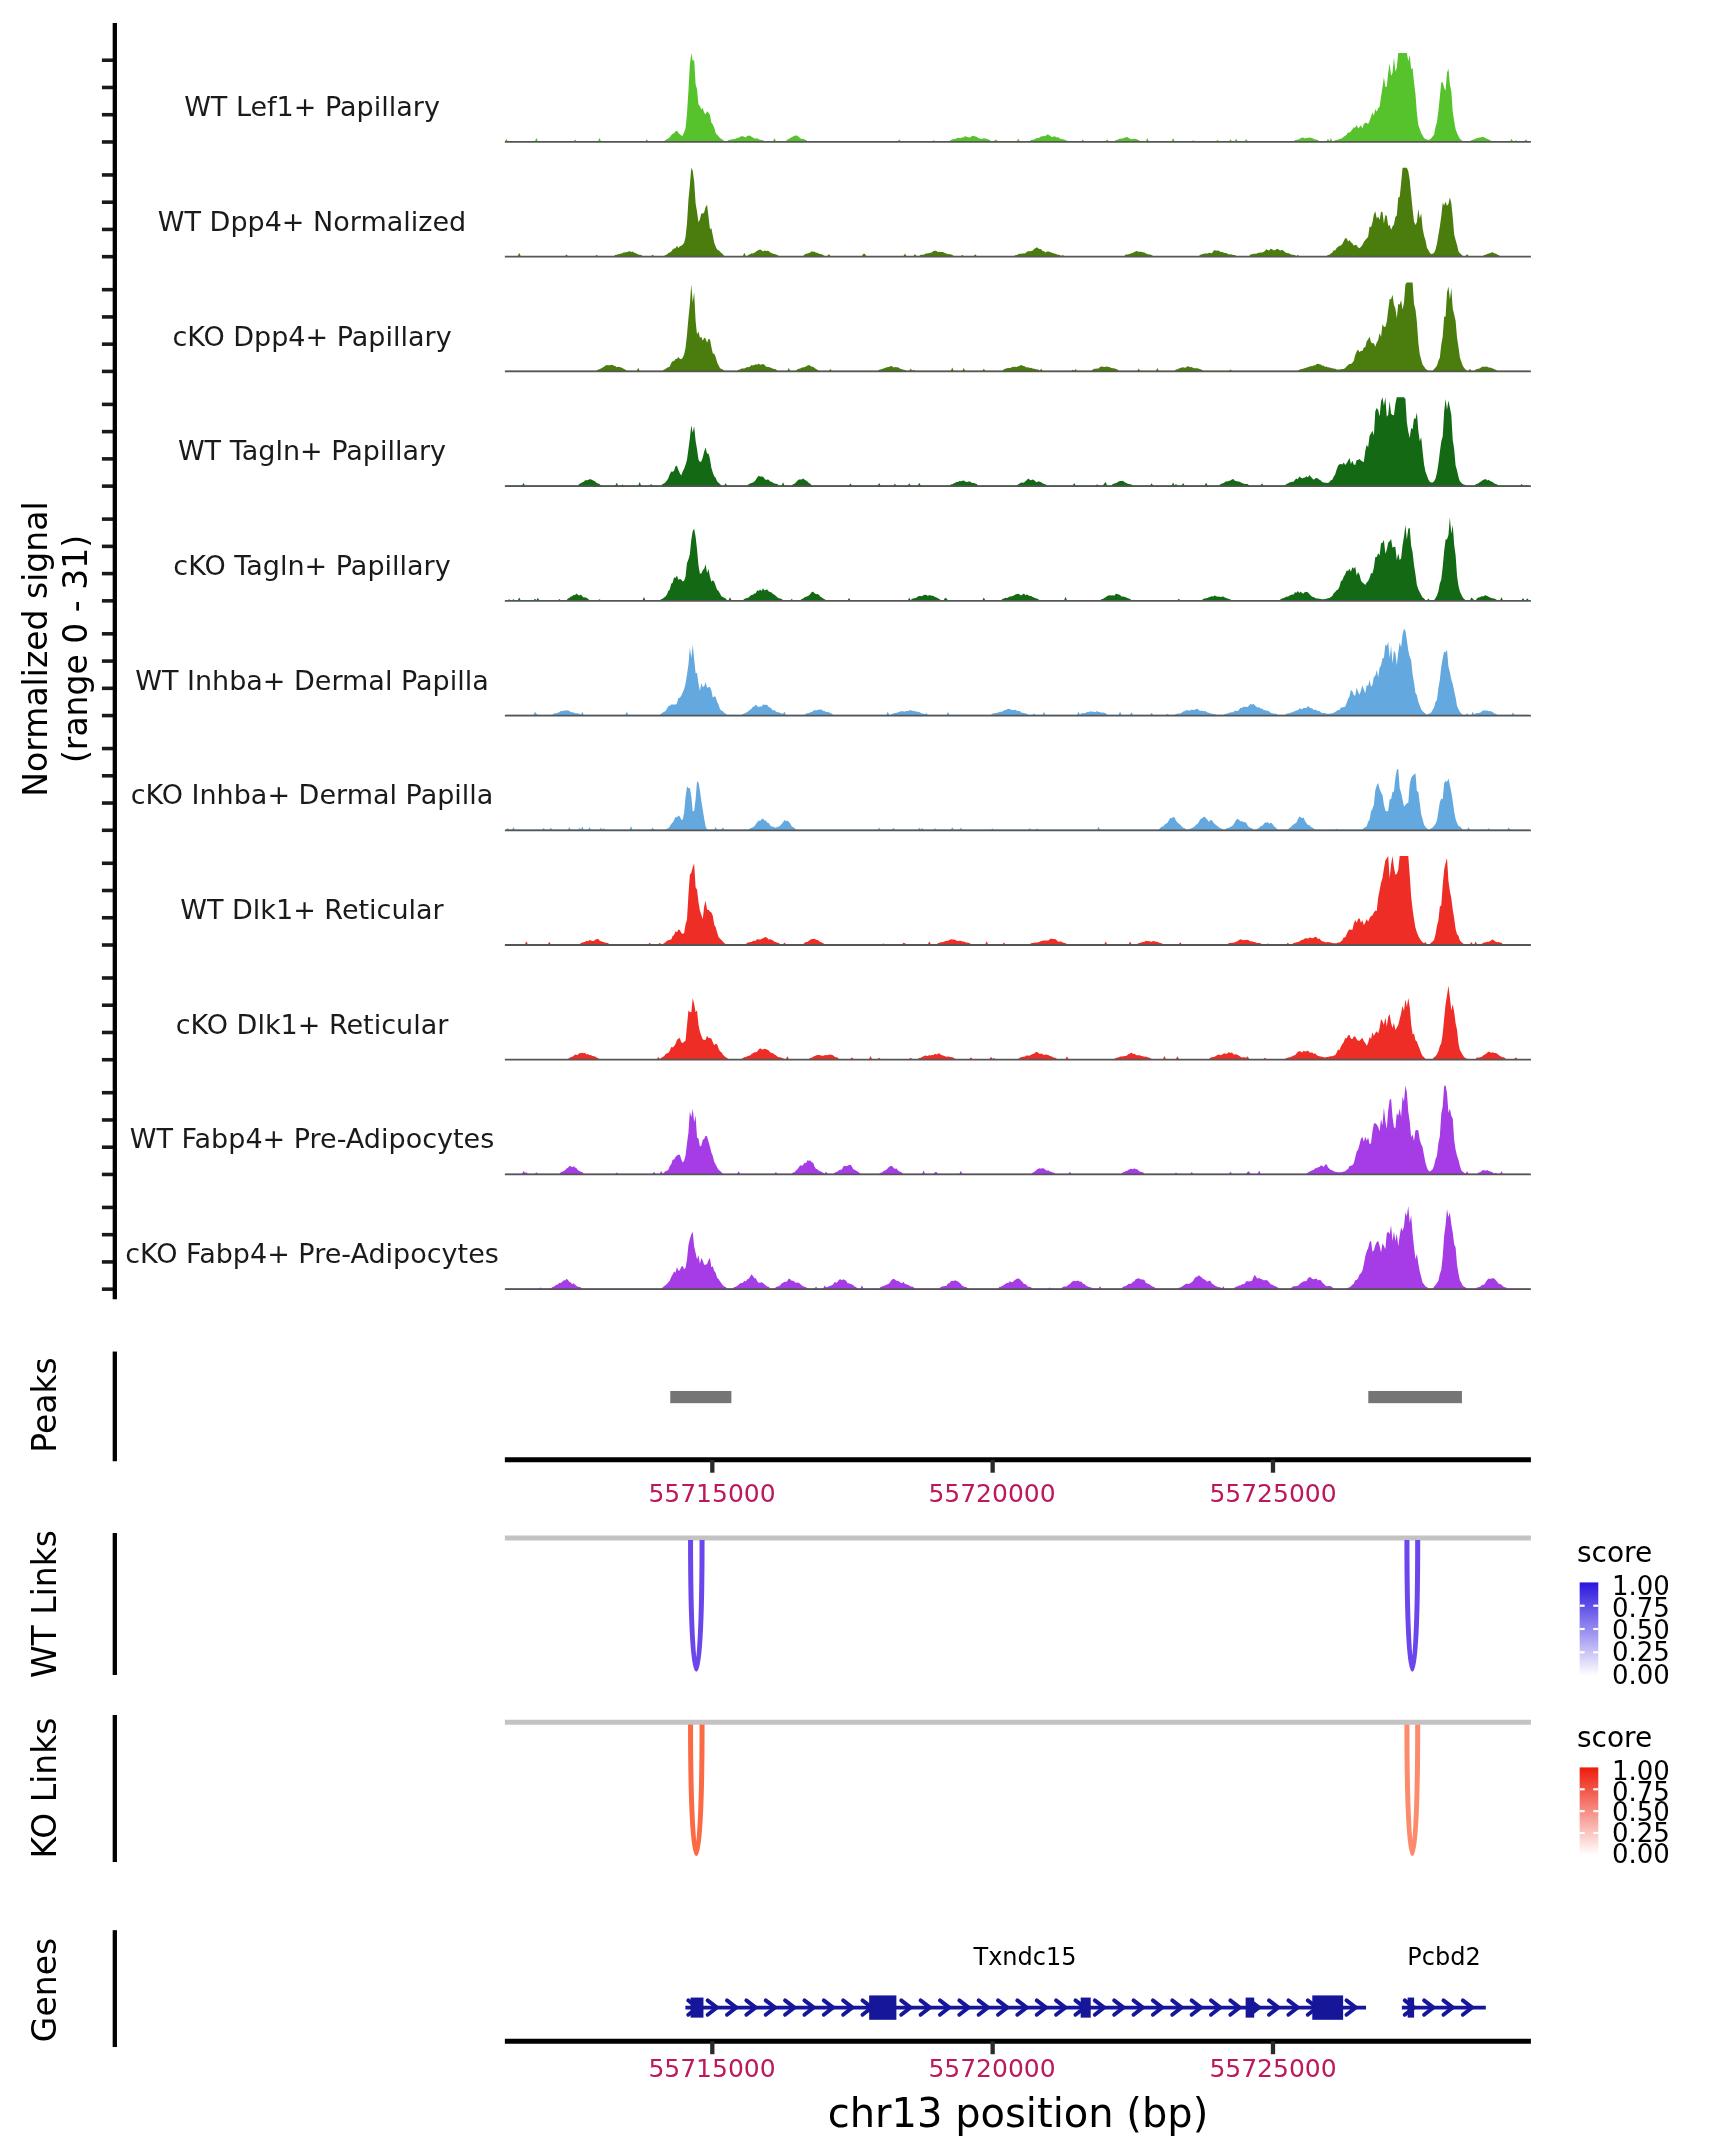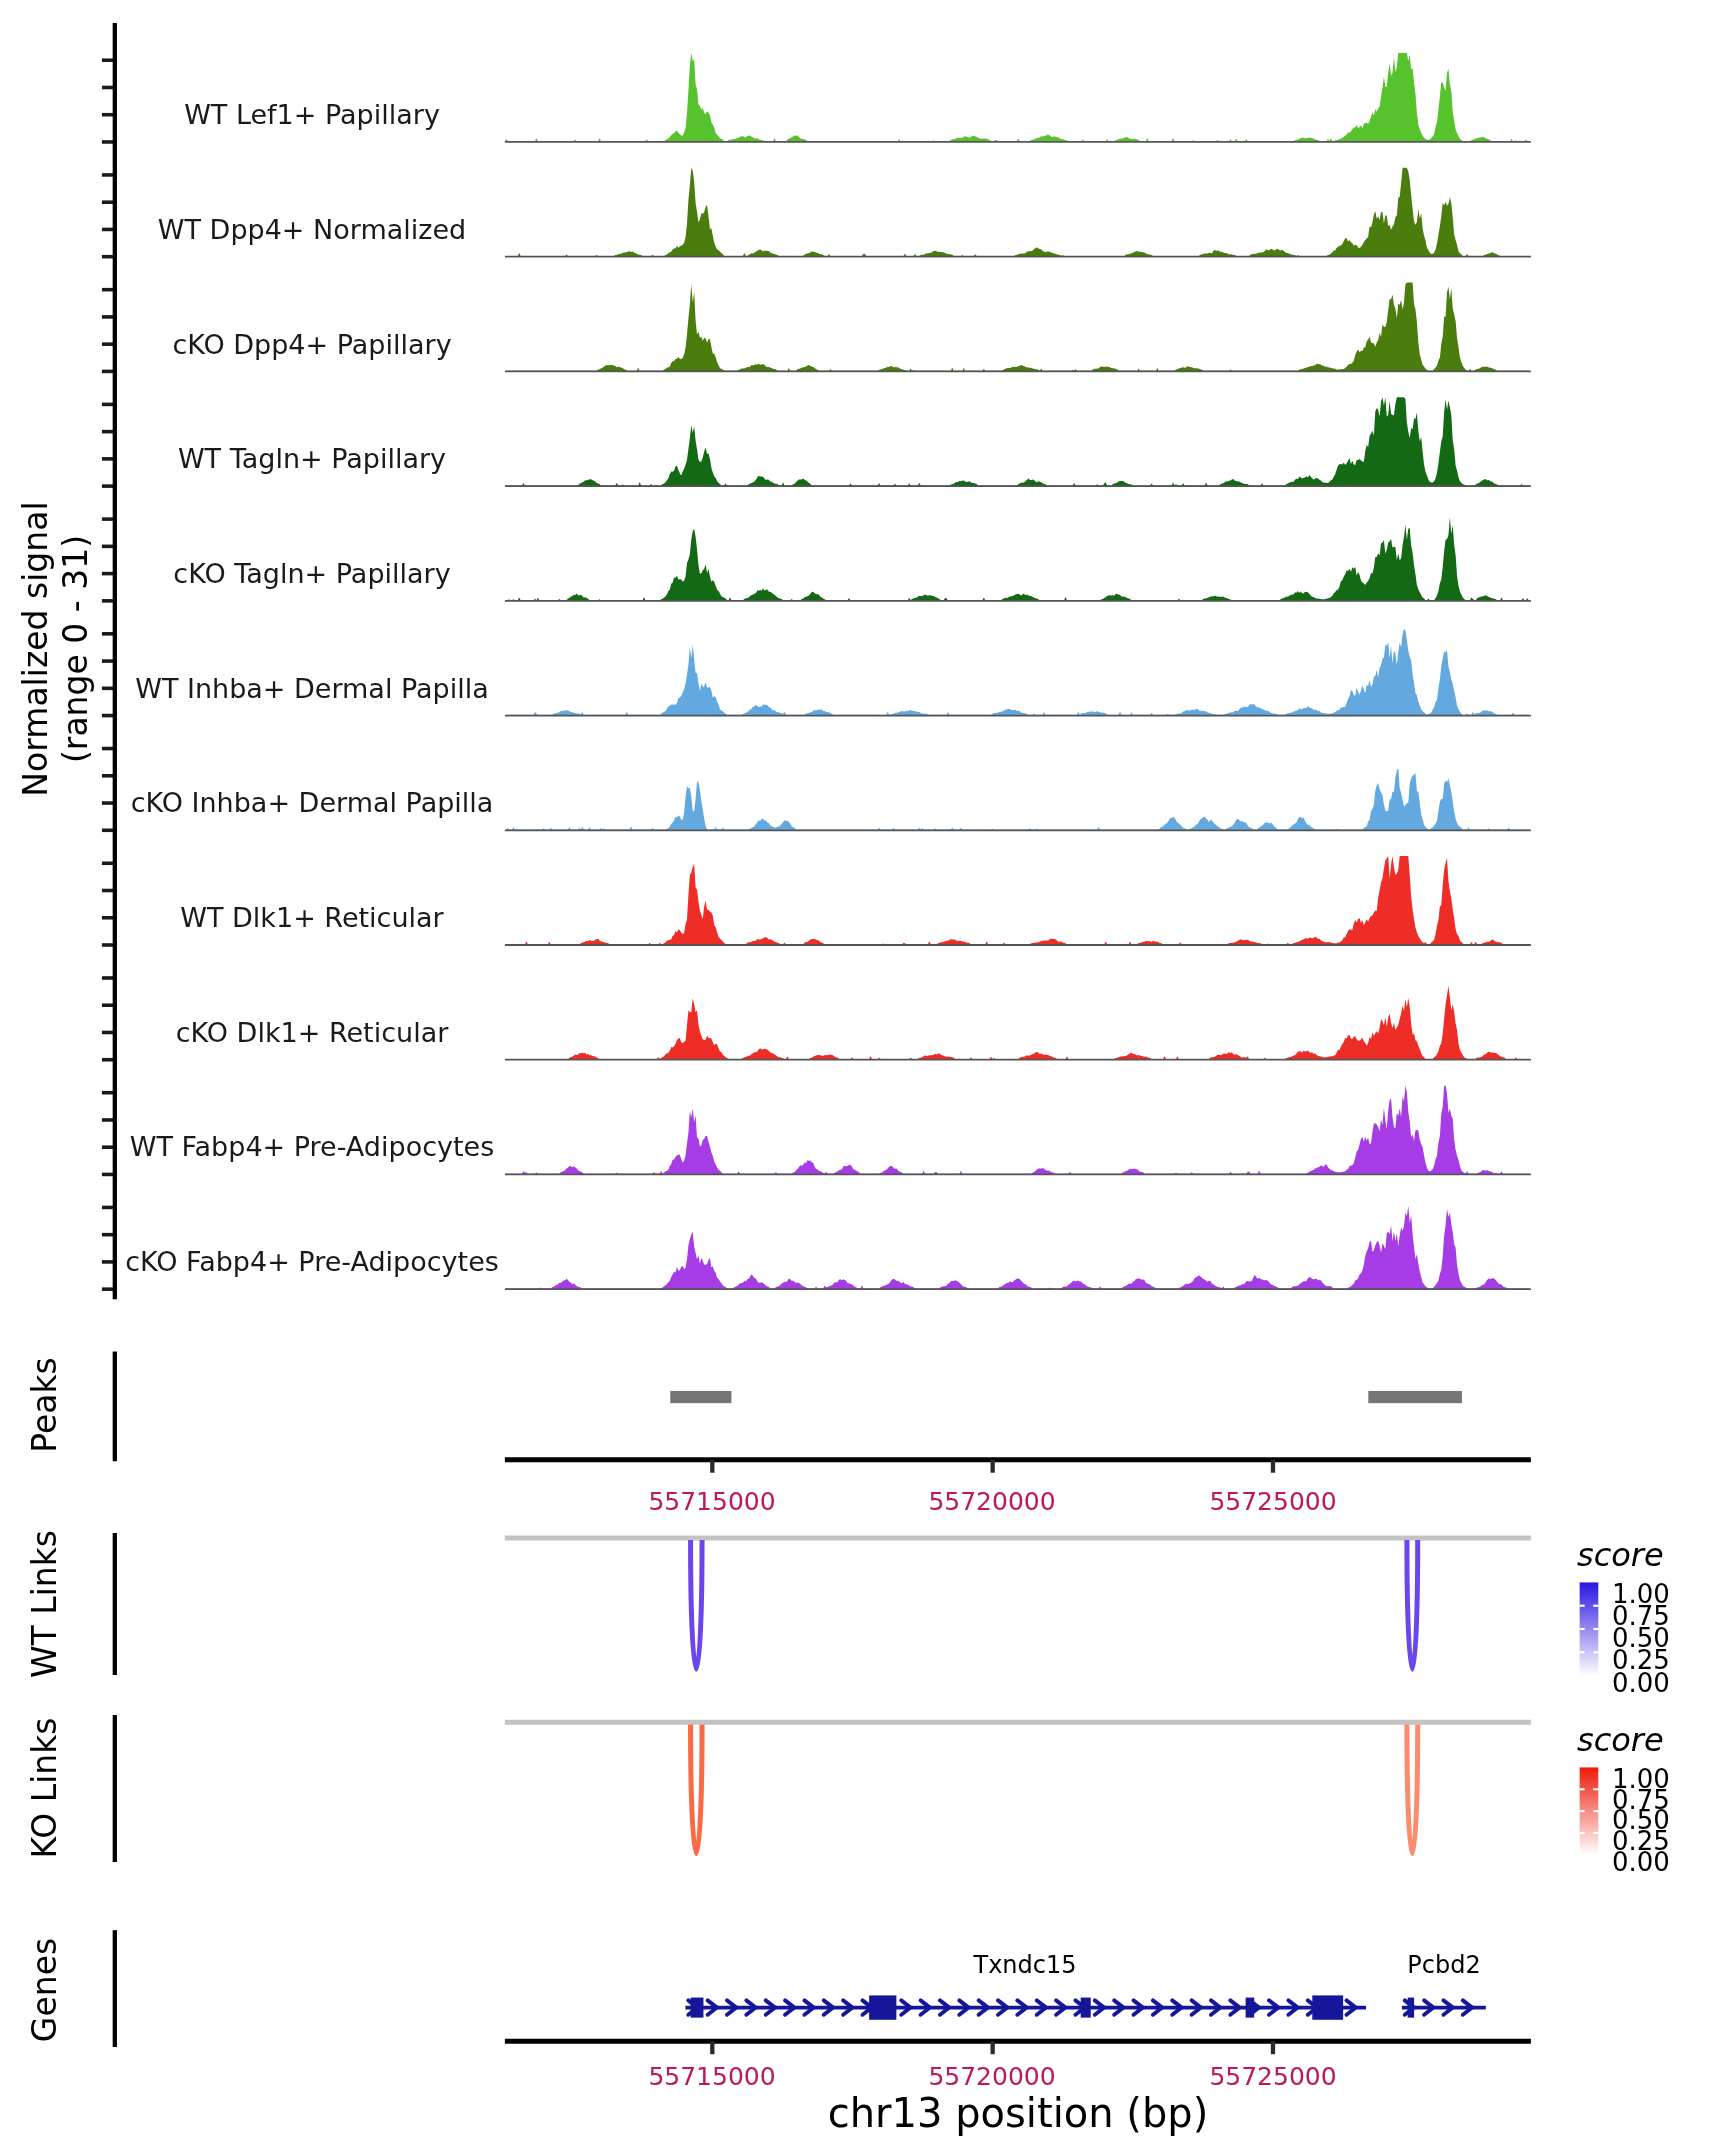"WT Lef1+ Papillary" .lab { margin-top: 8px -> none }
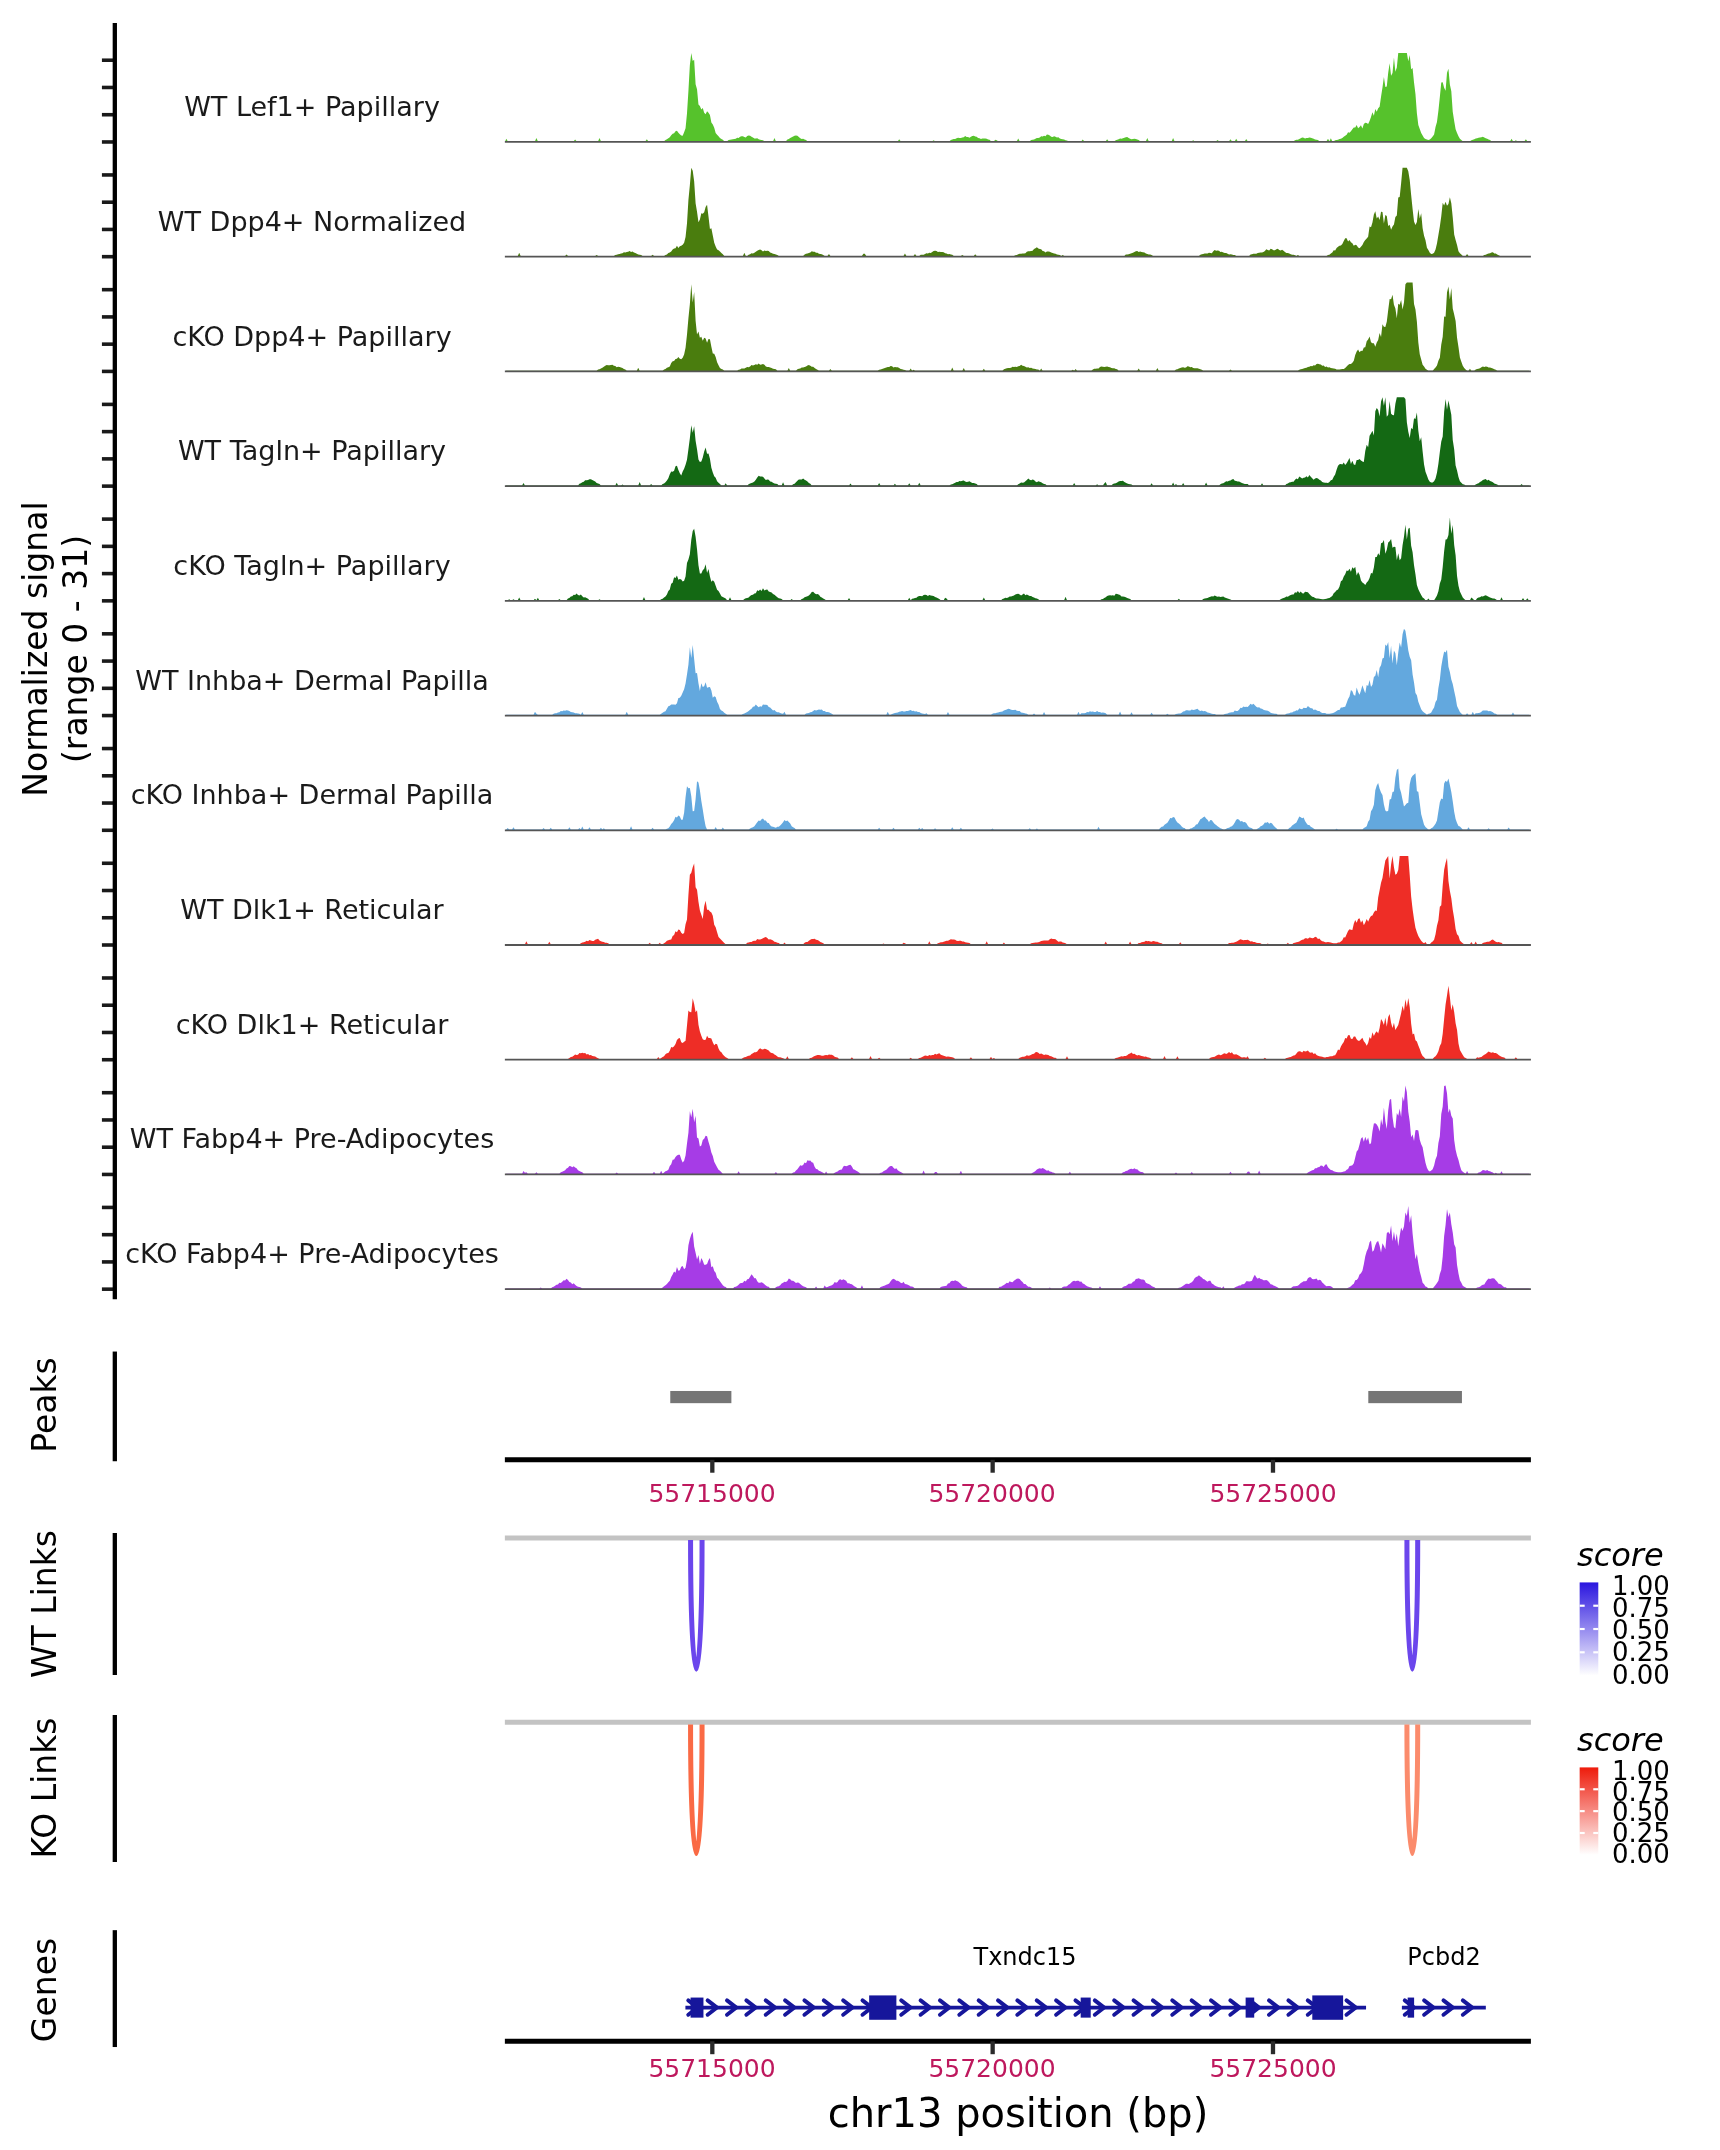"score" .legend-title { font-size: 32px -> 28px; font-style: italic -> none }
